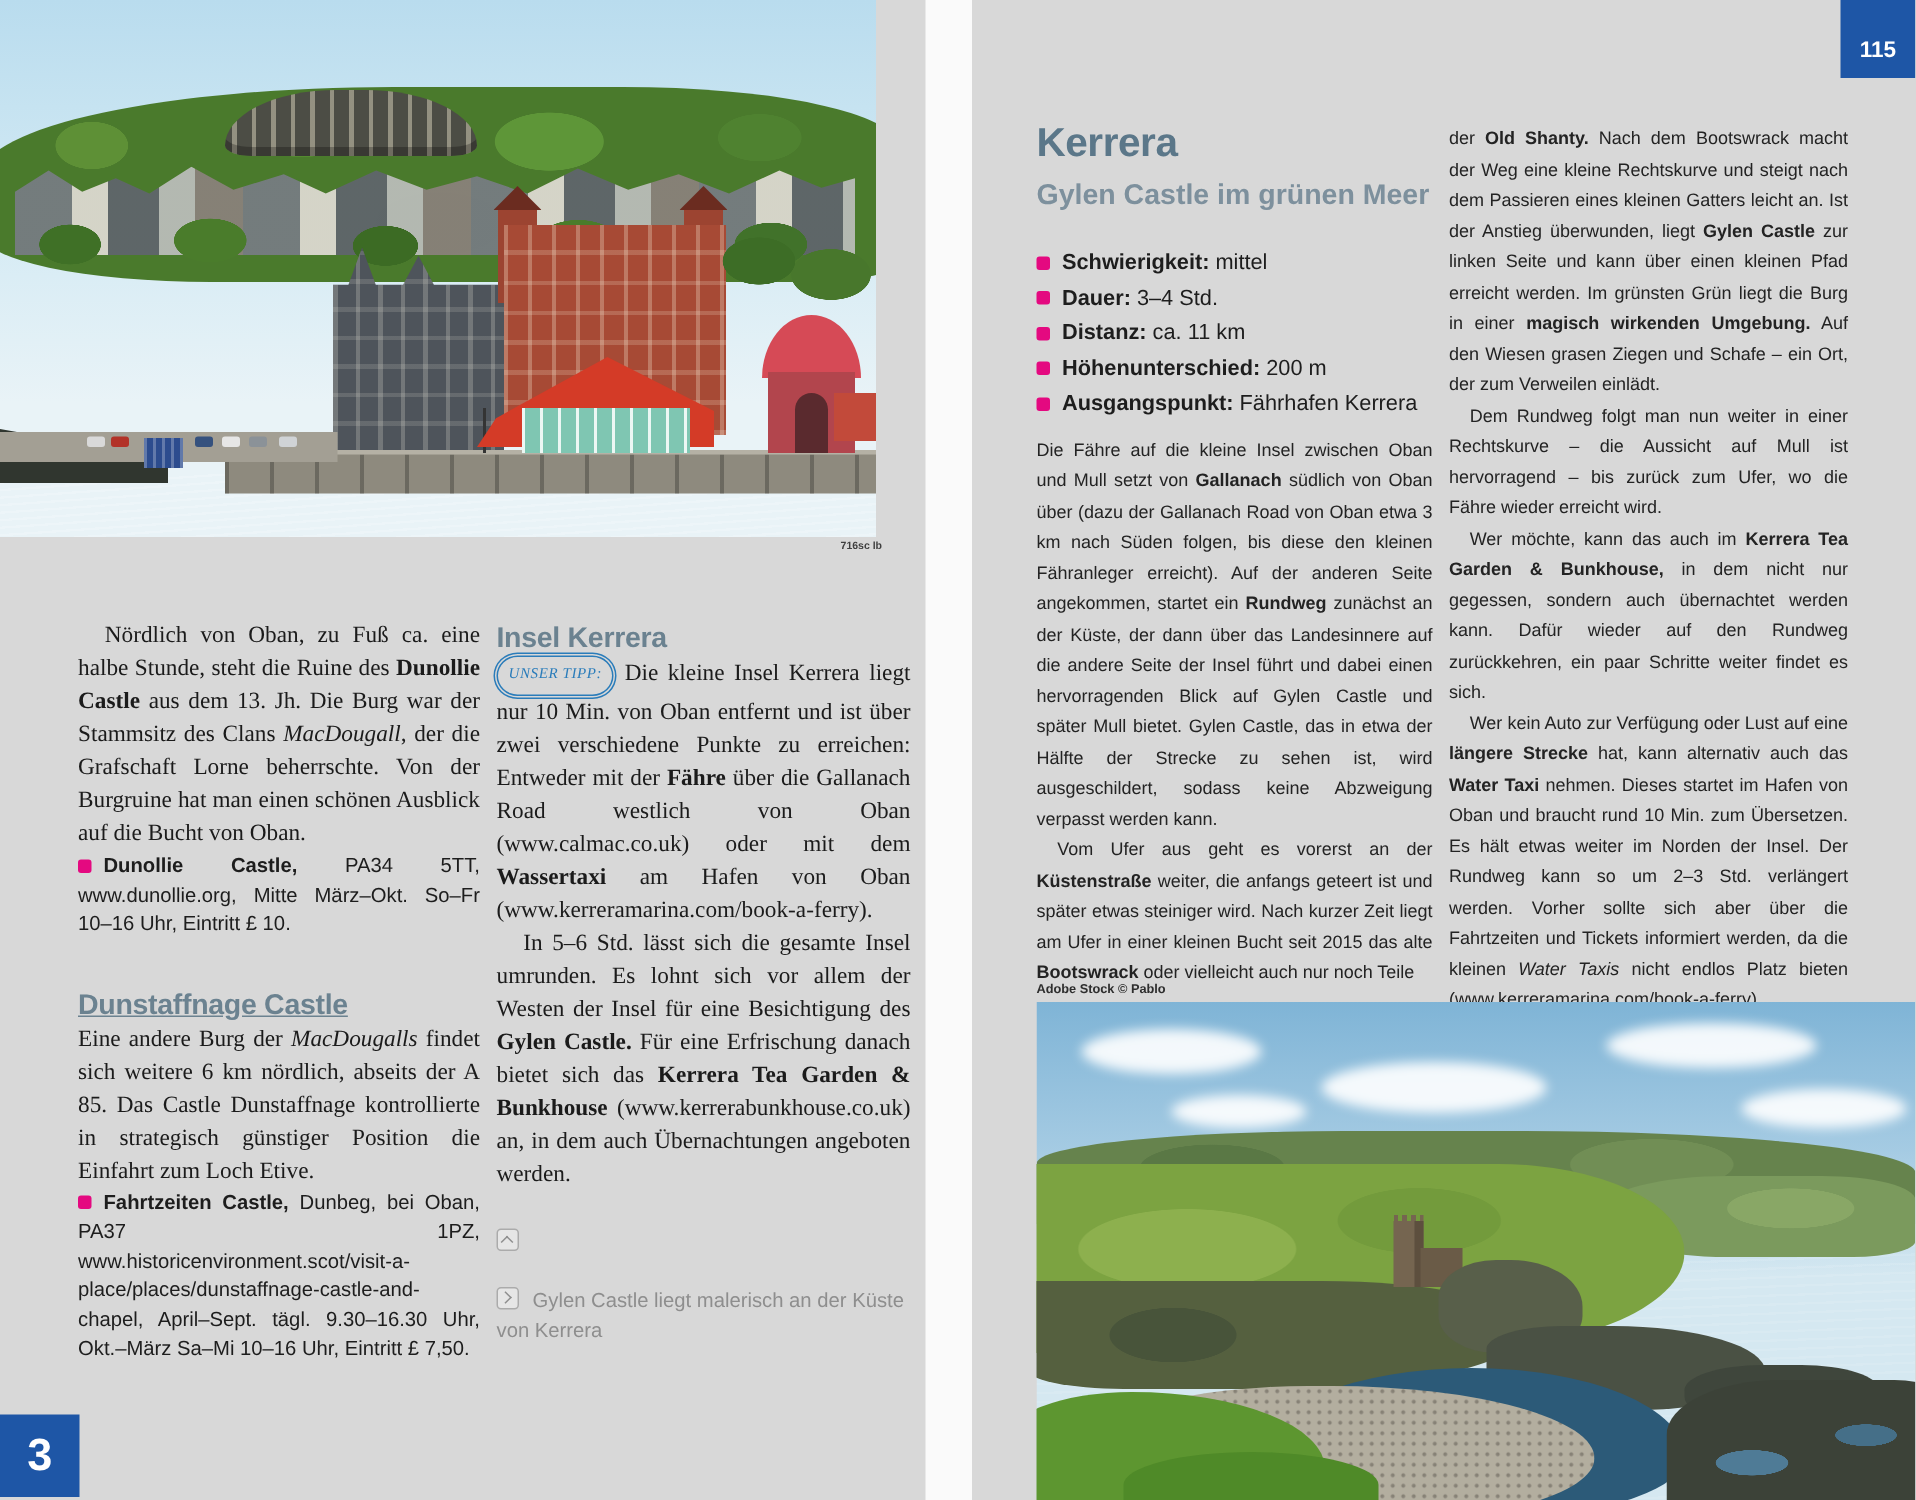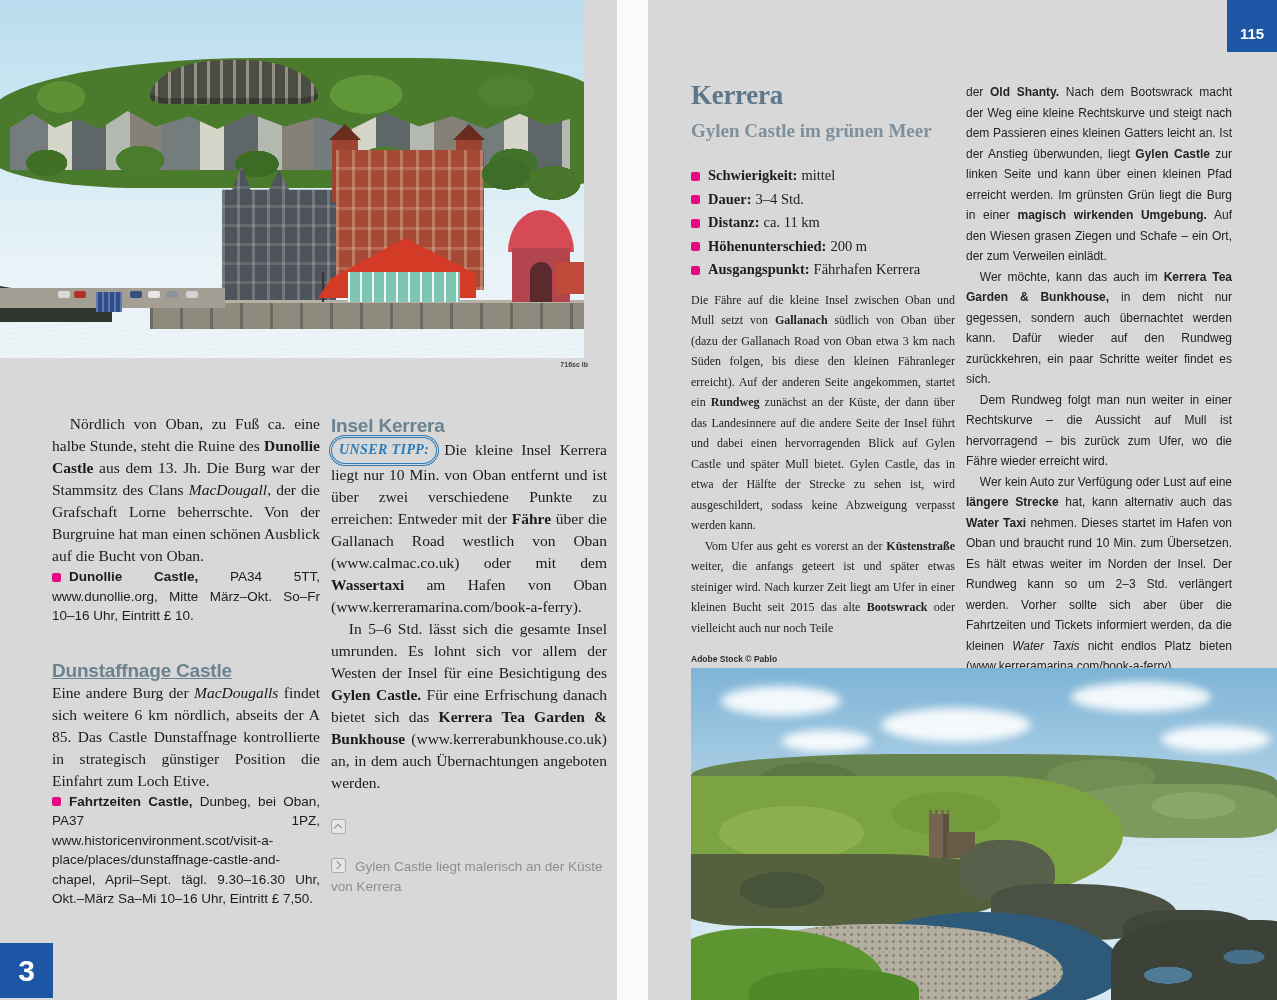"Kerrera" .rcol1 { font-family: Liberation Serif, serif -> none }
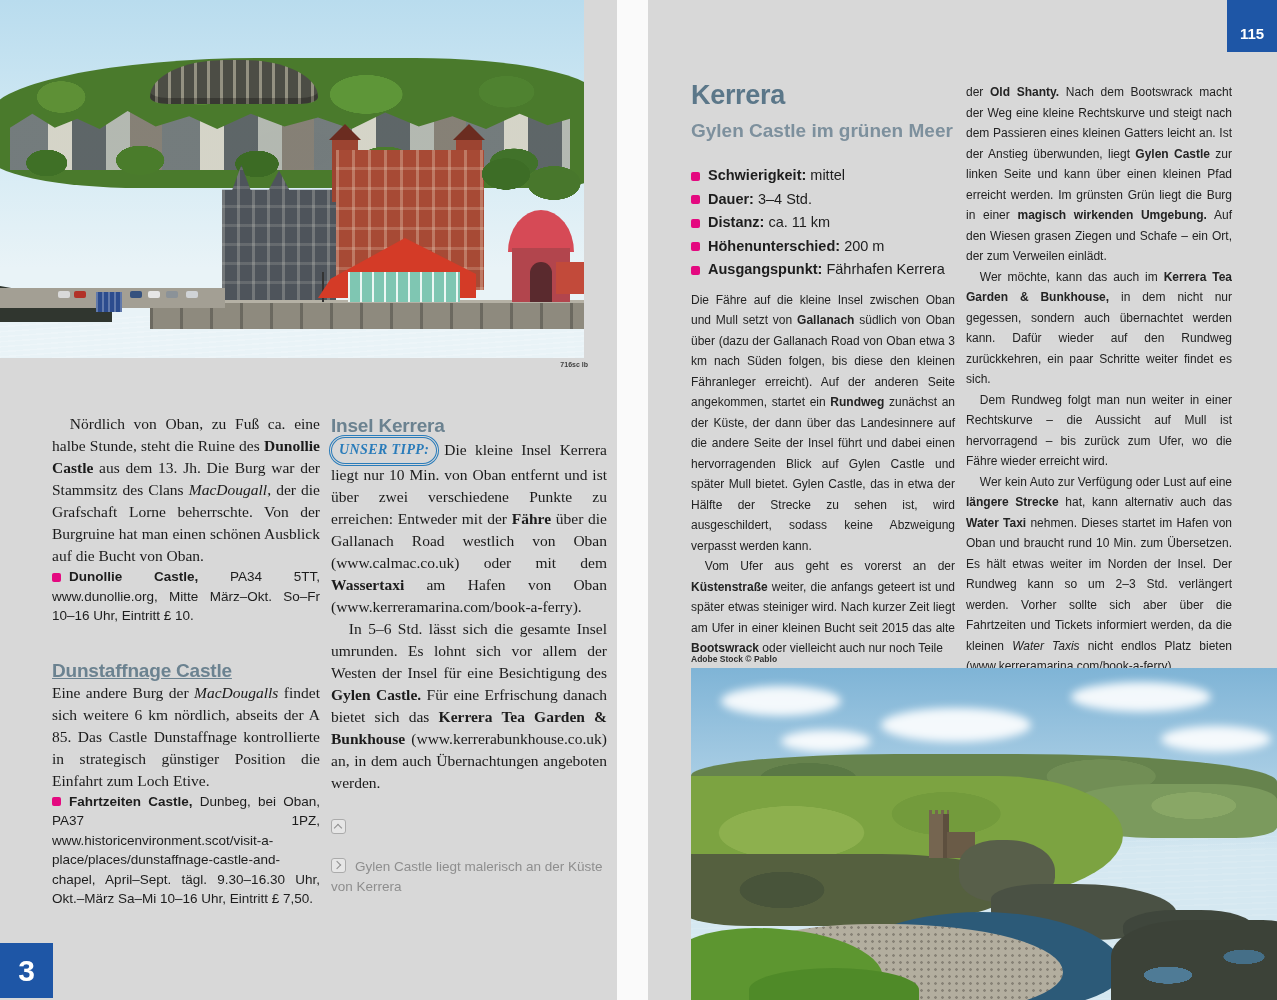"Wer möchte, kann das auch" p.sansbody { order: before "Dem Rundweg folgt man nun" -> after "Dem Rundweg folgt man nun" }
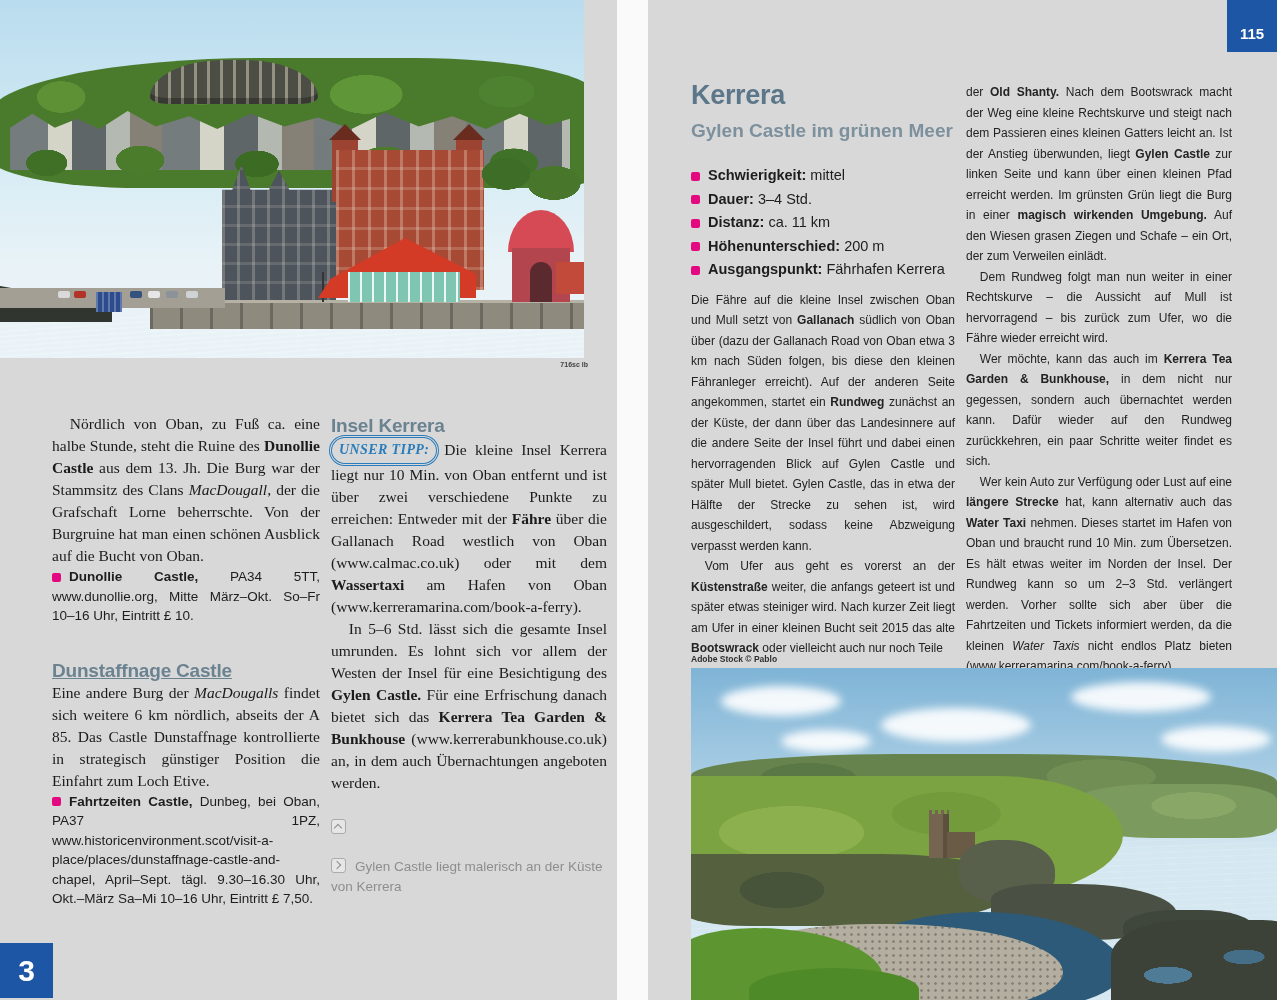"UNSER TIPP:" .tip-badge { font-size: 14px -> 10px; font-weight: bold -> normal }
